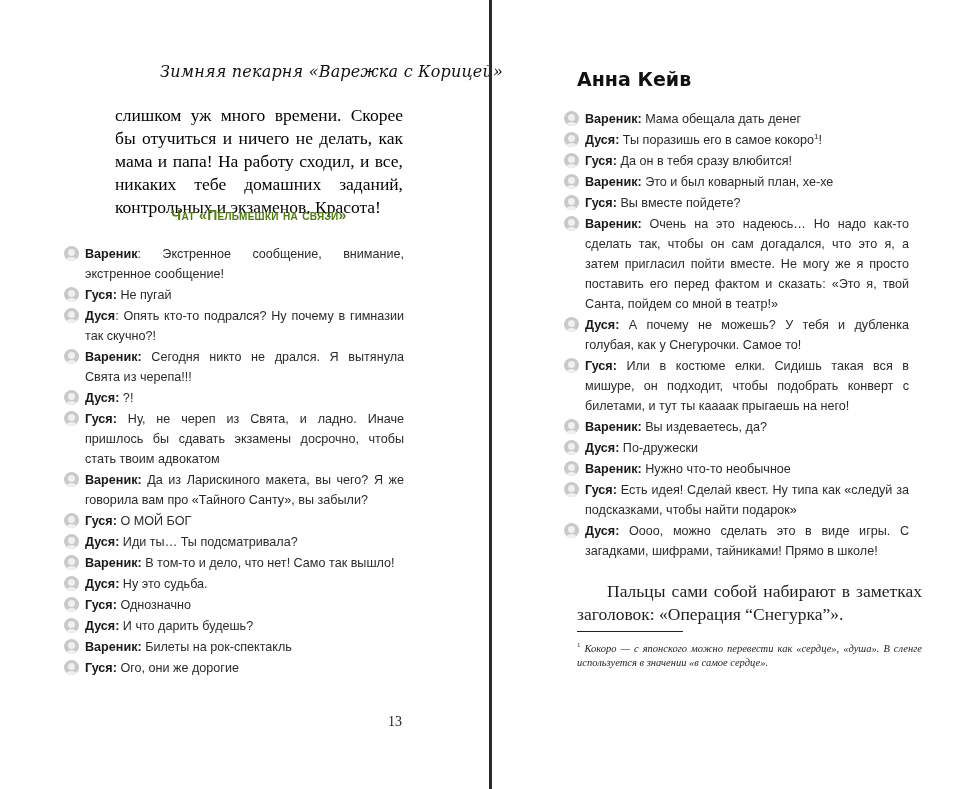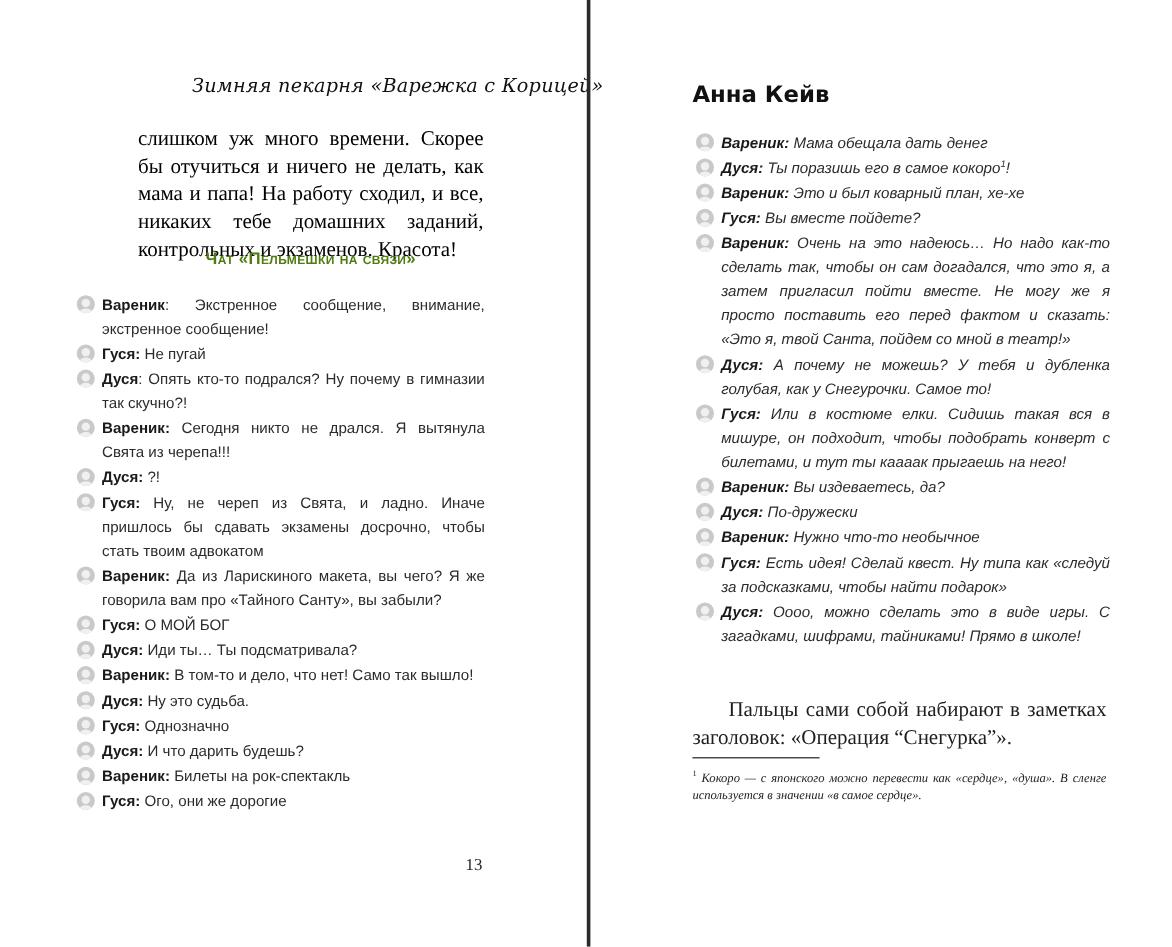"Вареник: Мама обещала дать денег" .chat-right { font-style: italic -> none; left: 88px -> 72px }
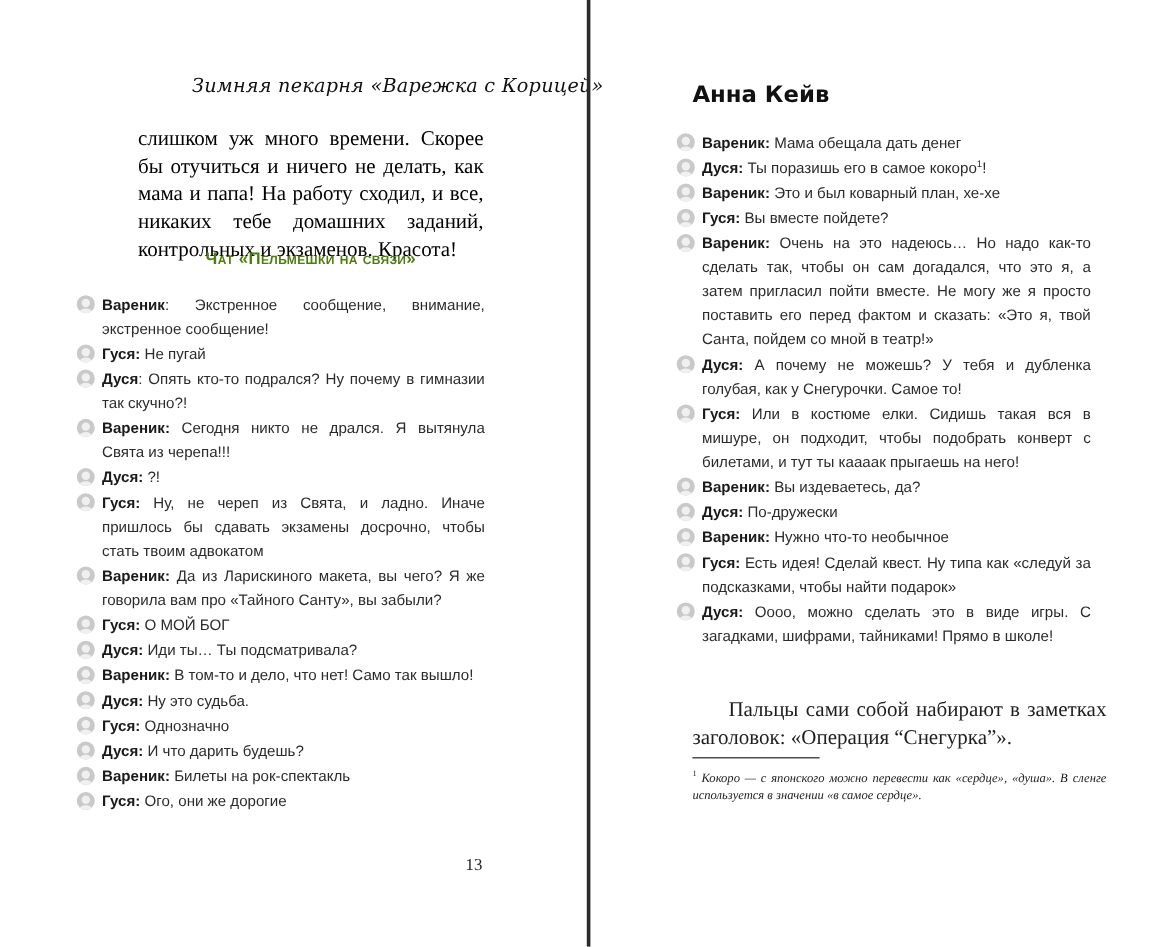"Гуся: Да он в тебя" div.msg { html: none -> <div><span></span><span>Гуся:</span><span> Да он в тебя сразу влюбится!</span></div> }
